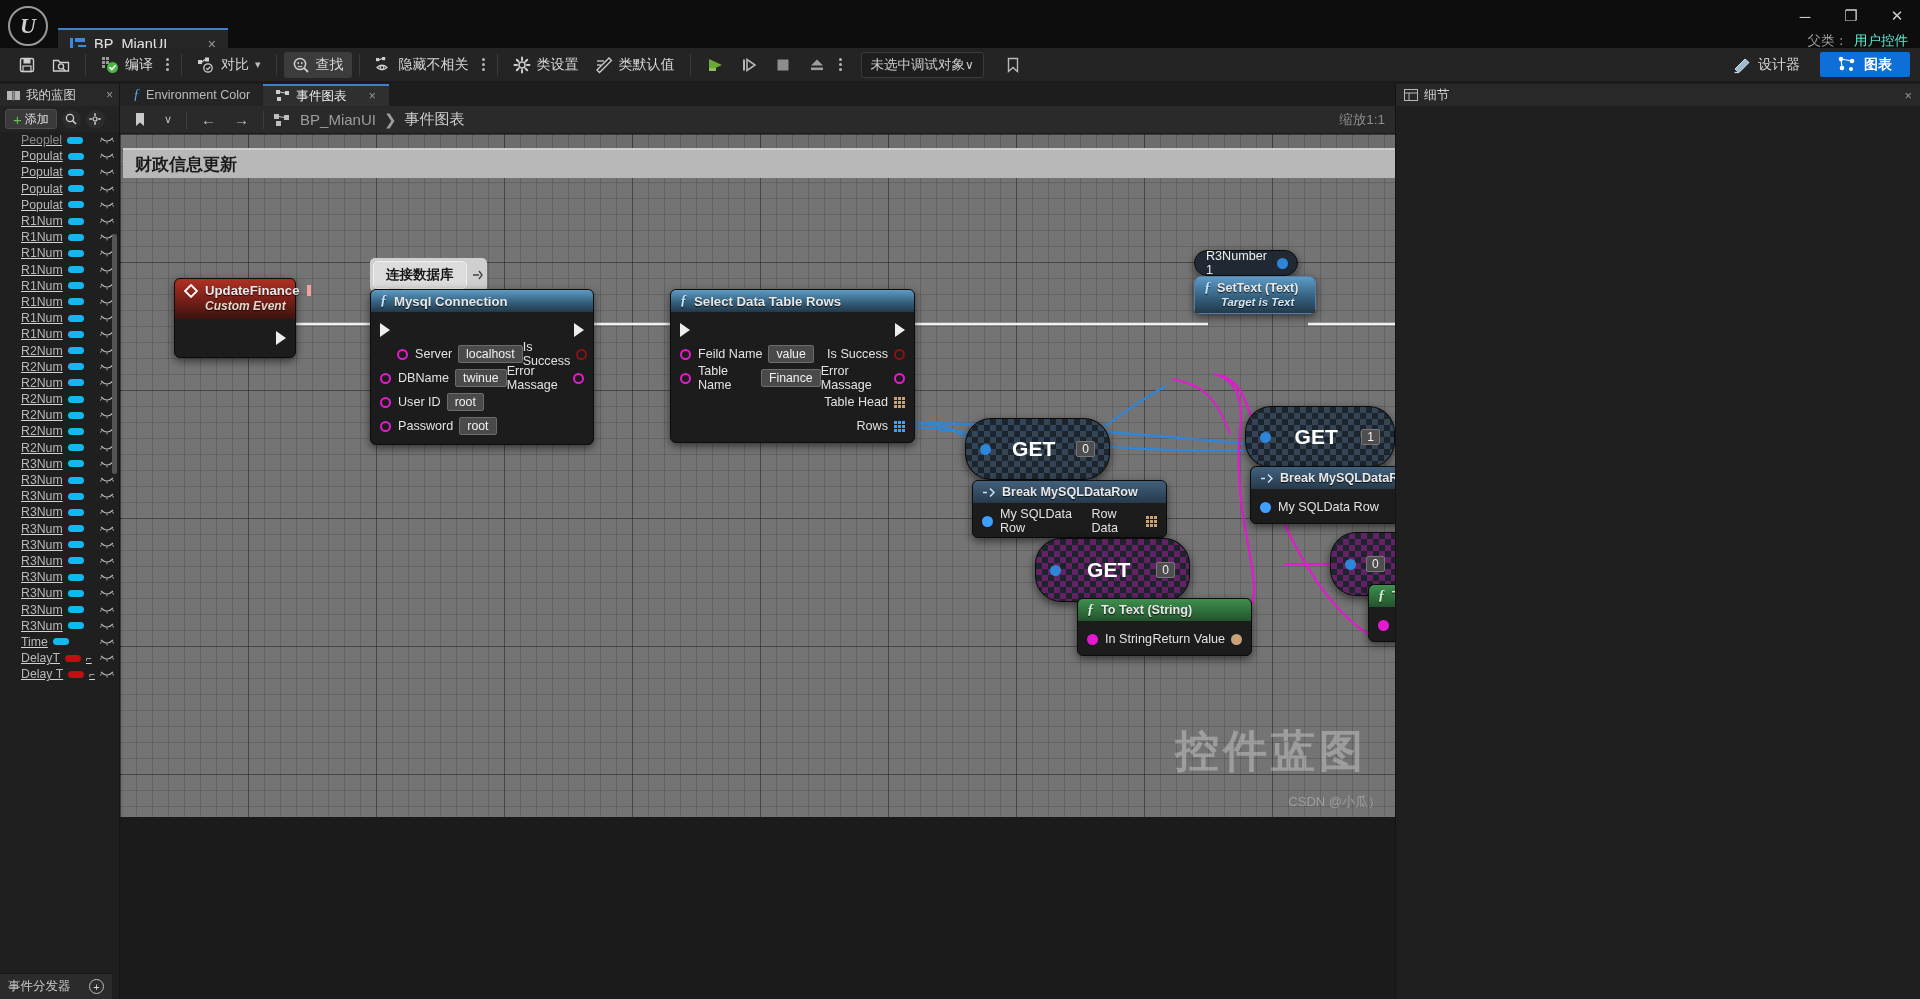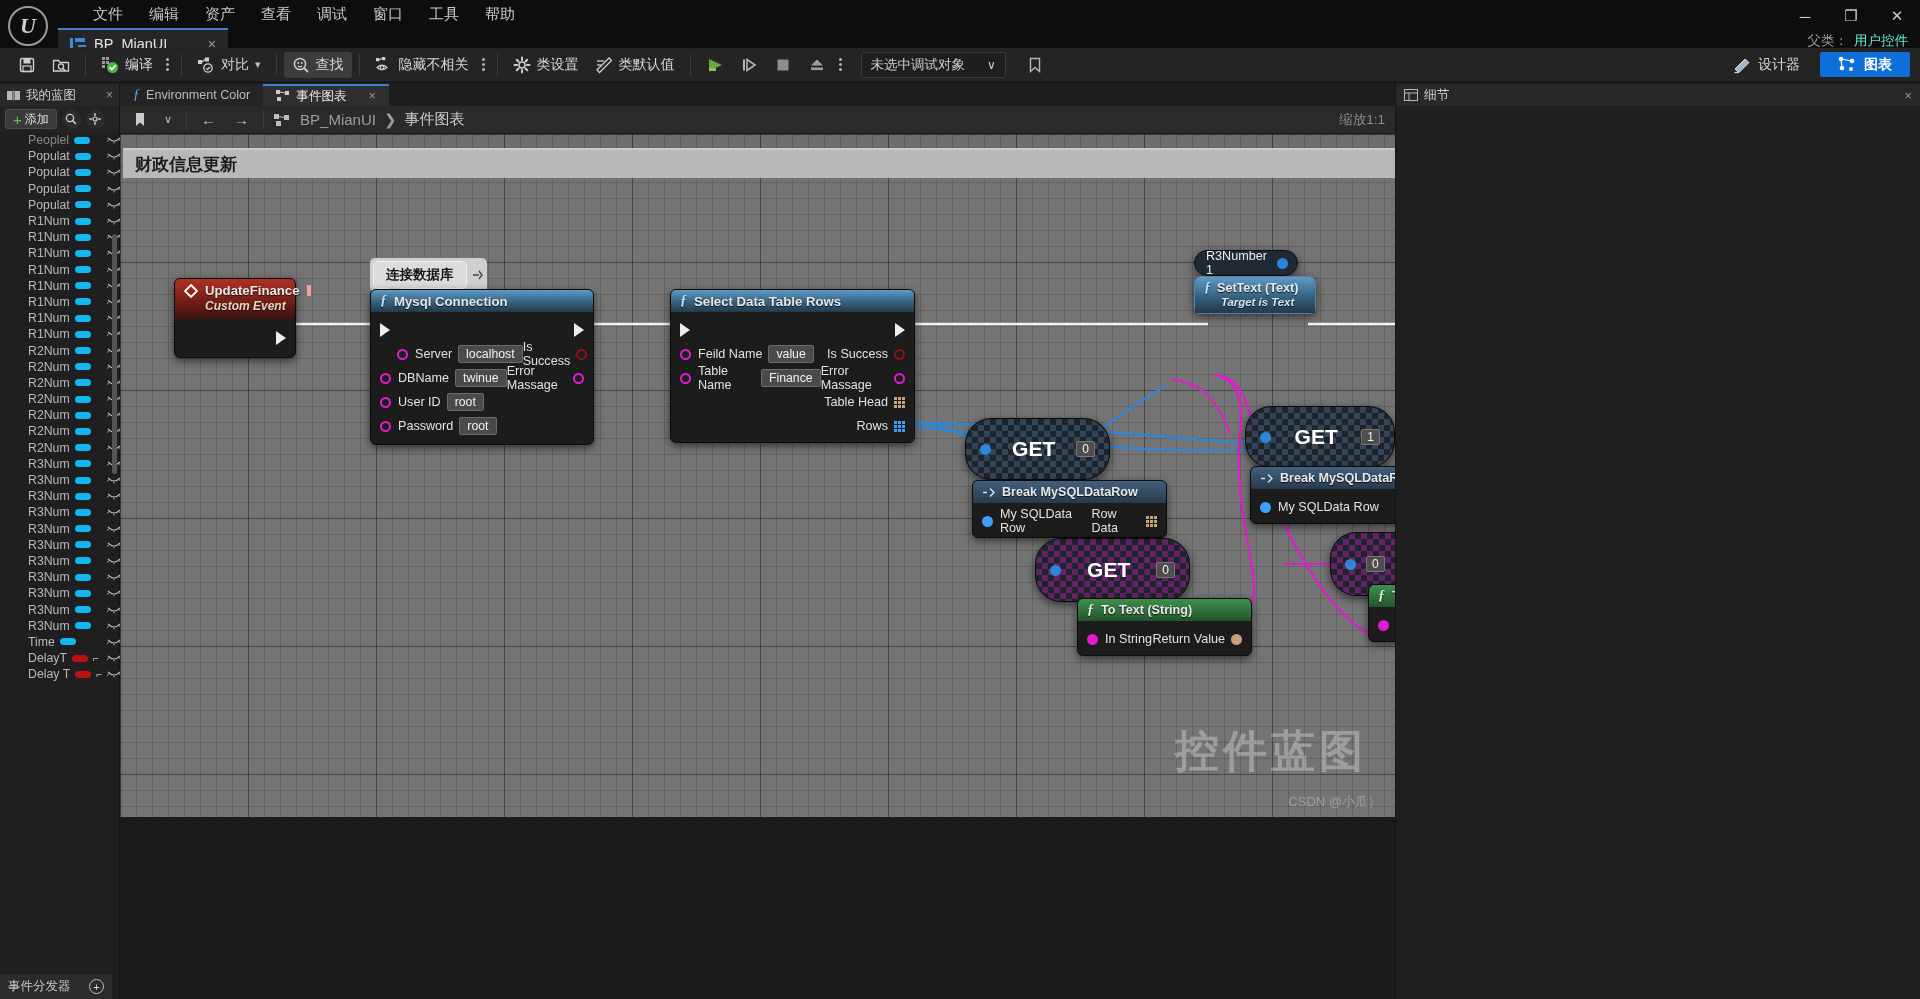"文件" div.menubar { html: <div> <div>文件</div> <div>编辑</div> <div>资产</div> <div>查看</div> <div>调试</div> <div>窗口</div> <div>工具</div> <div>帮助</div> </div> -> none }
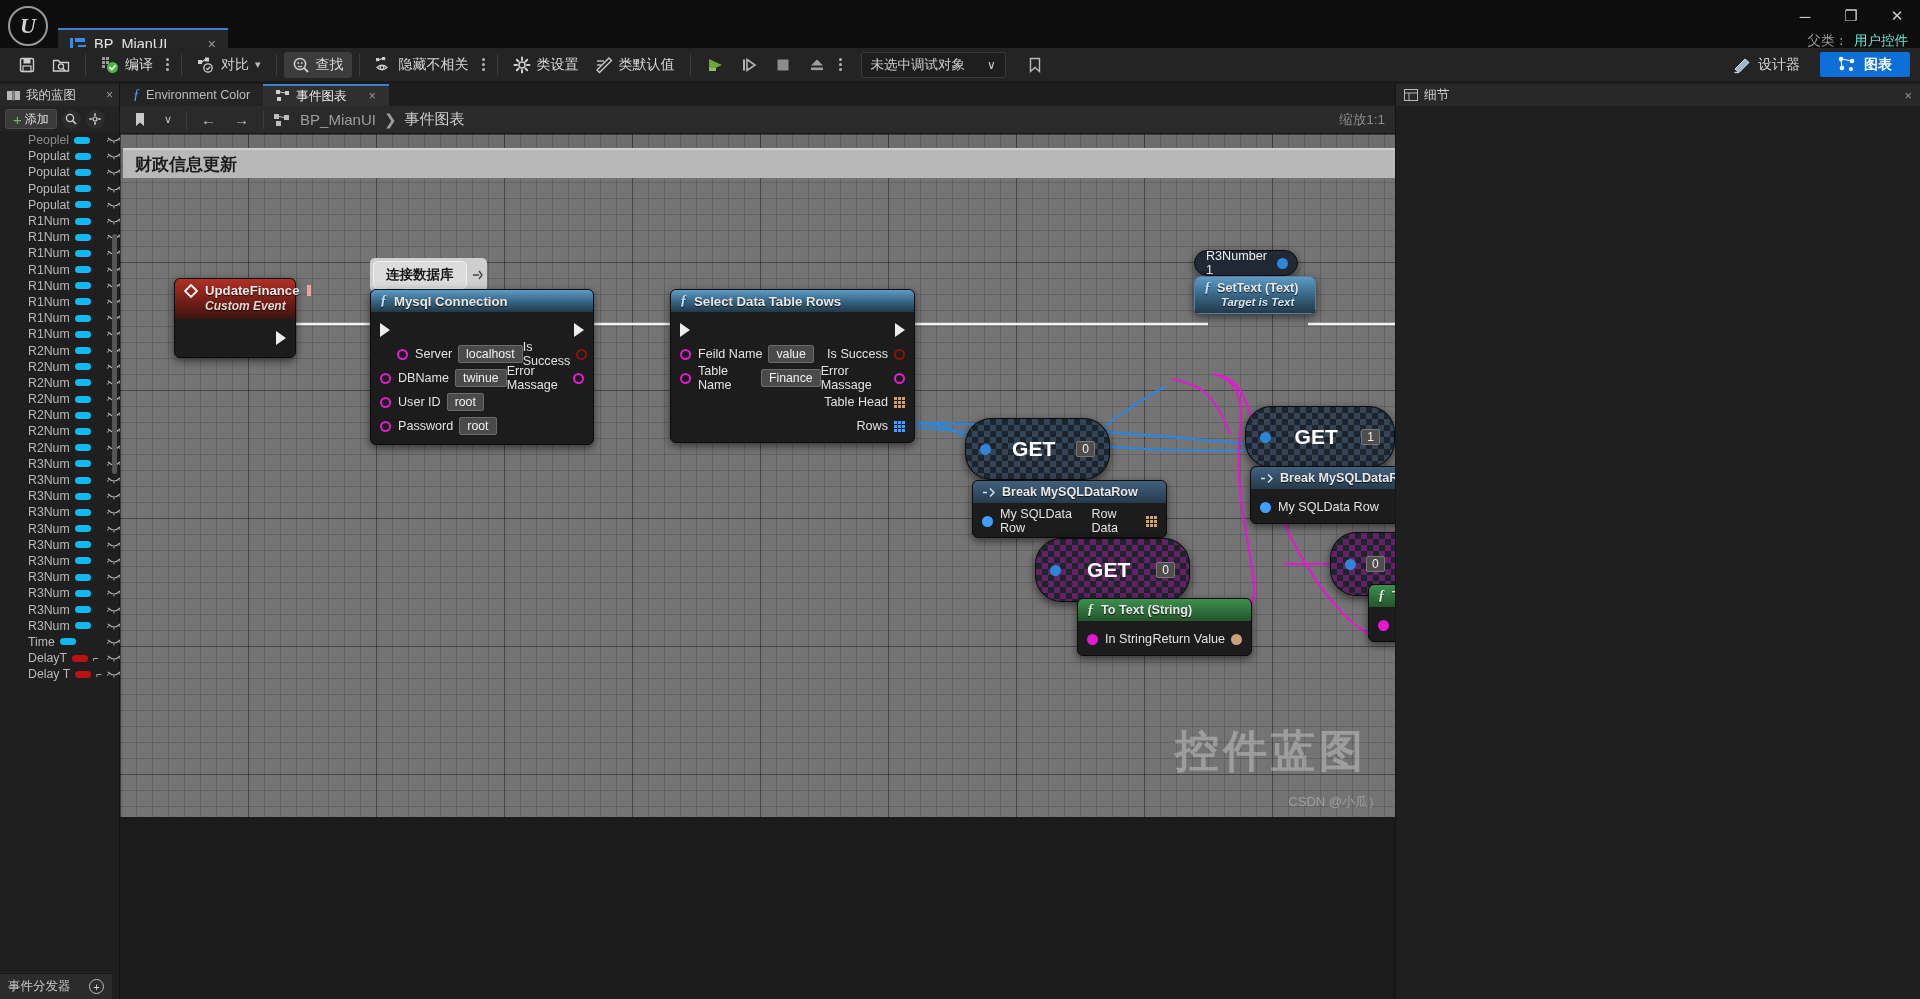"未选中调试对象" .dbgcombo { gap: 22px -> 0 }
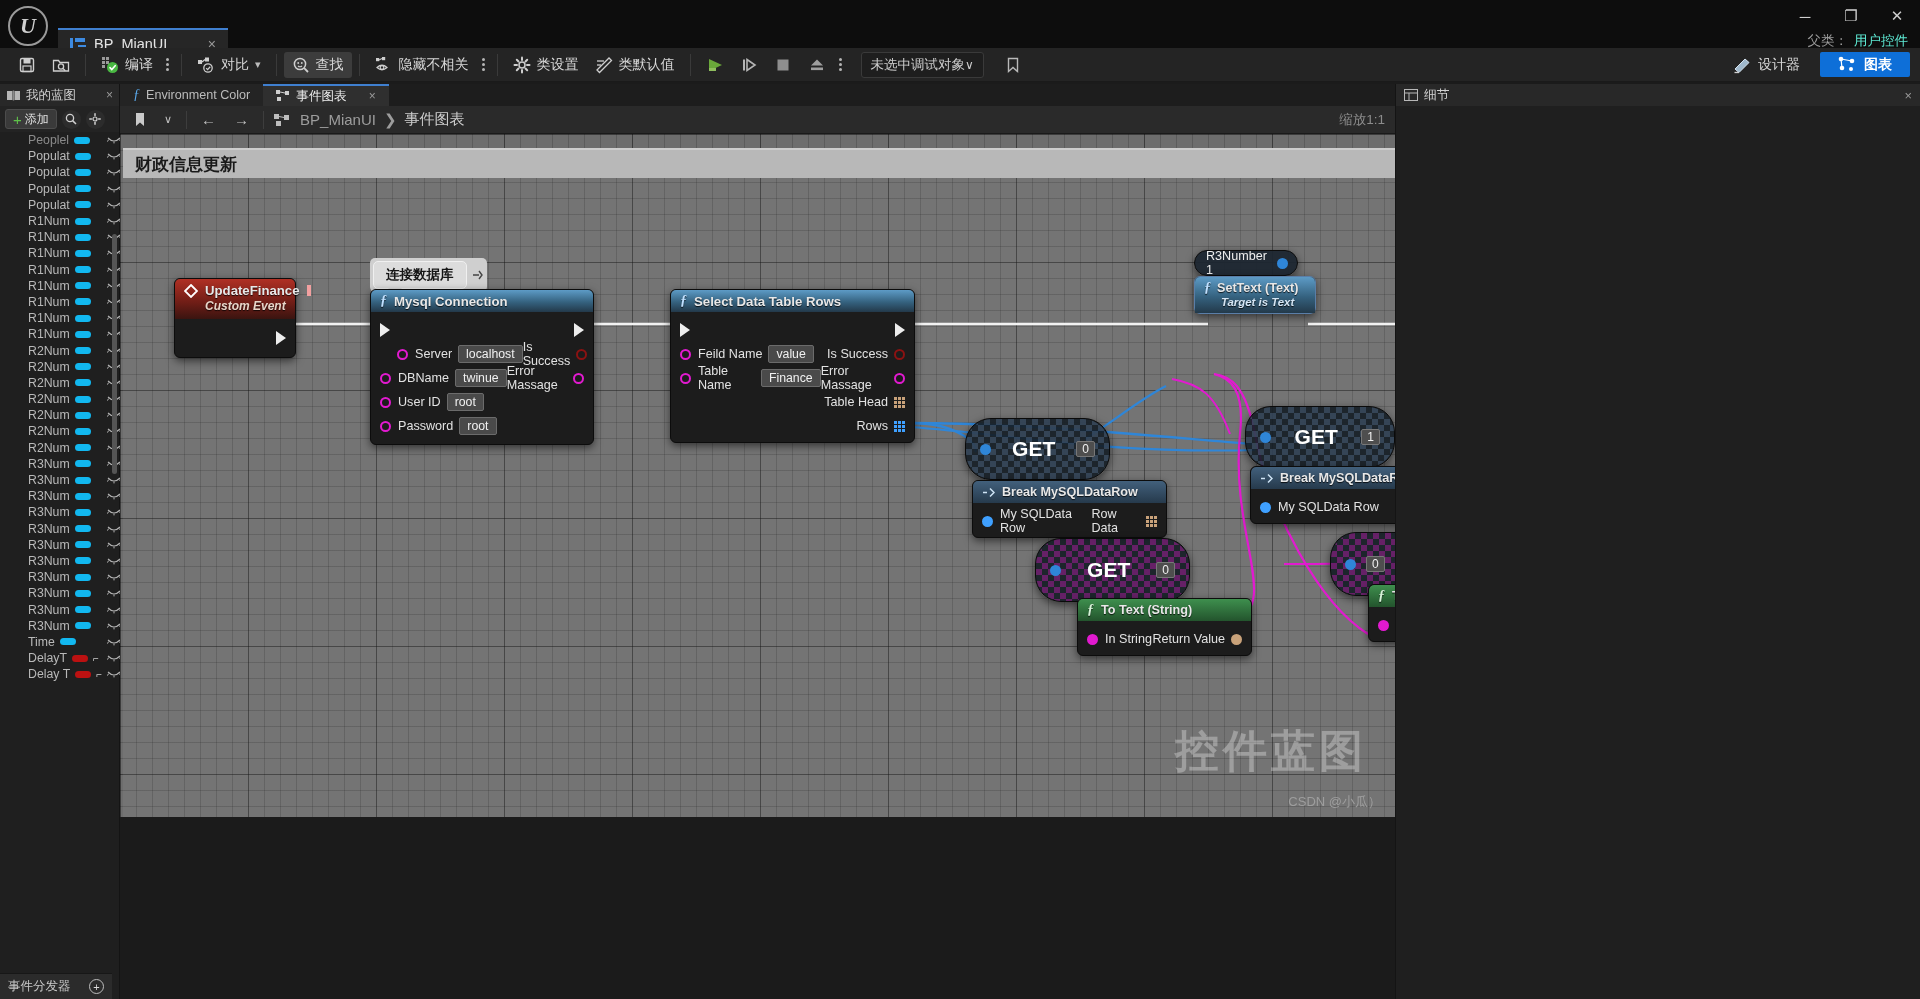"Peoplel" .varlist { left: 15px -> 8px; text-decoration: none -> underline }
